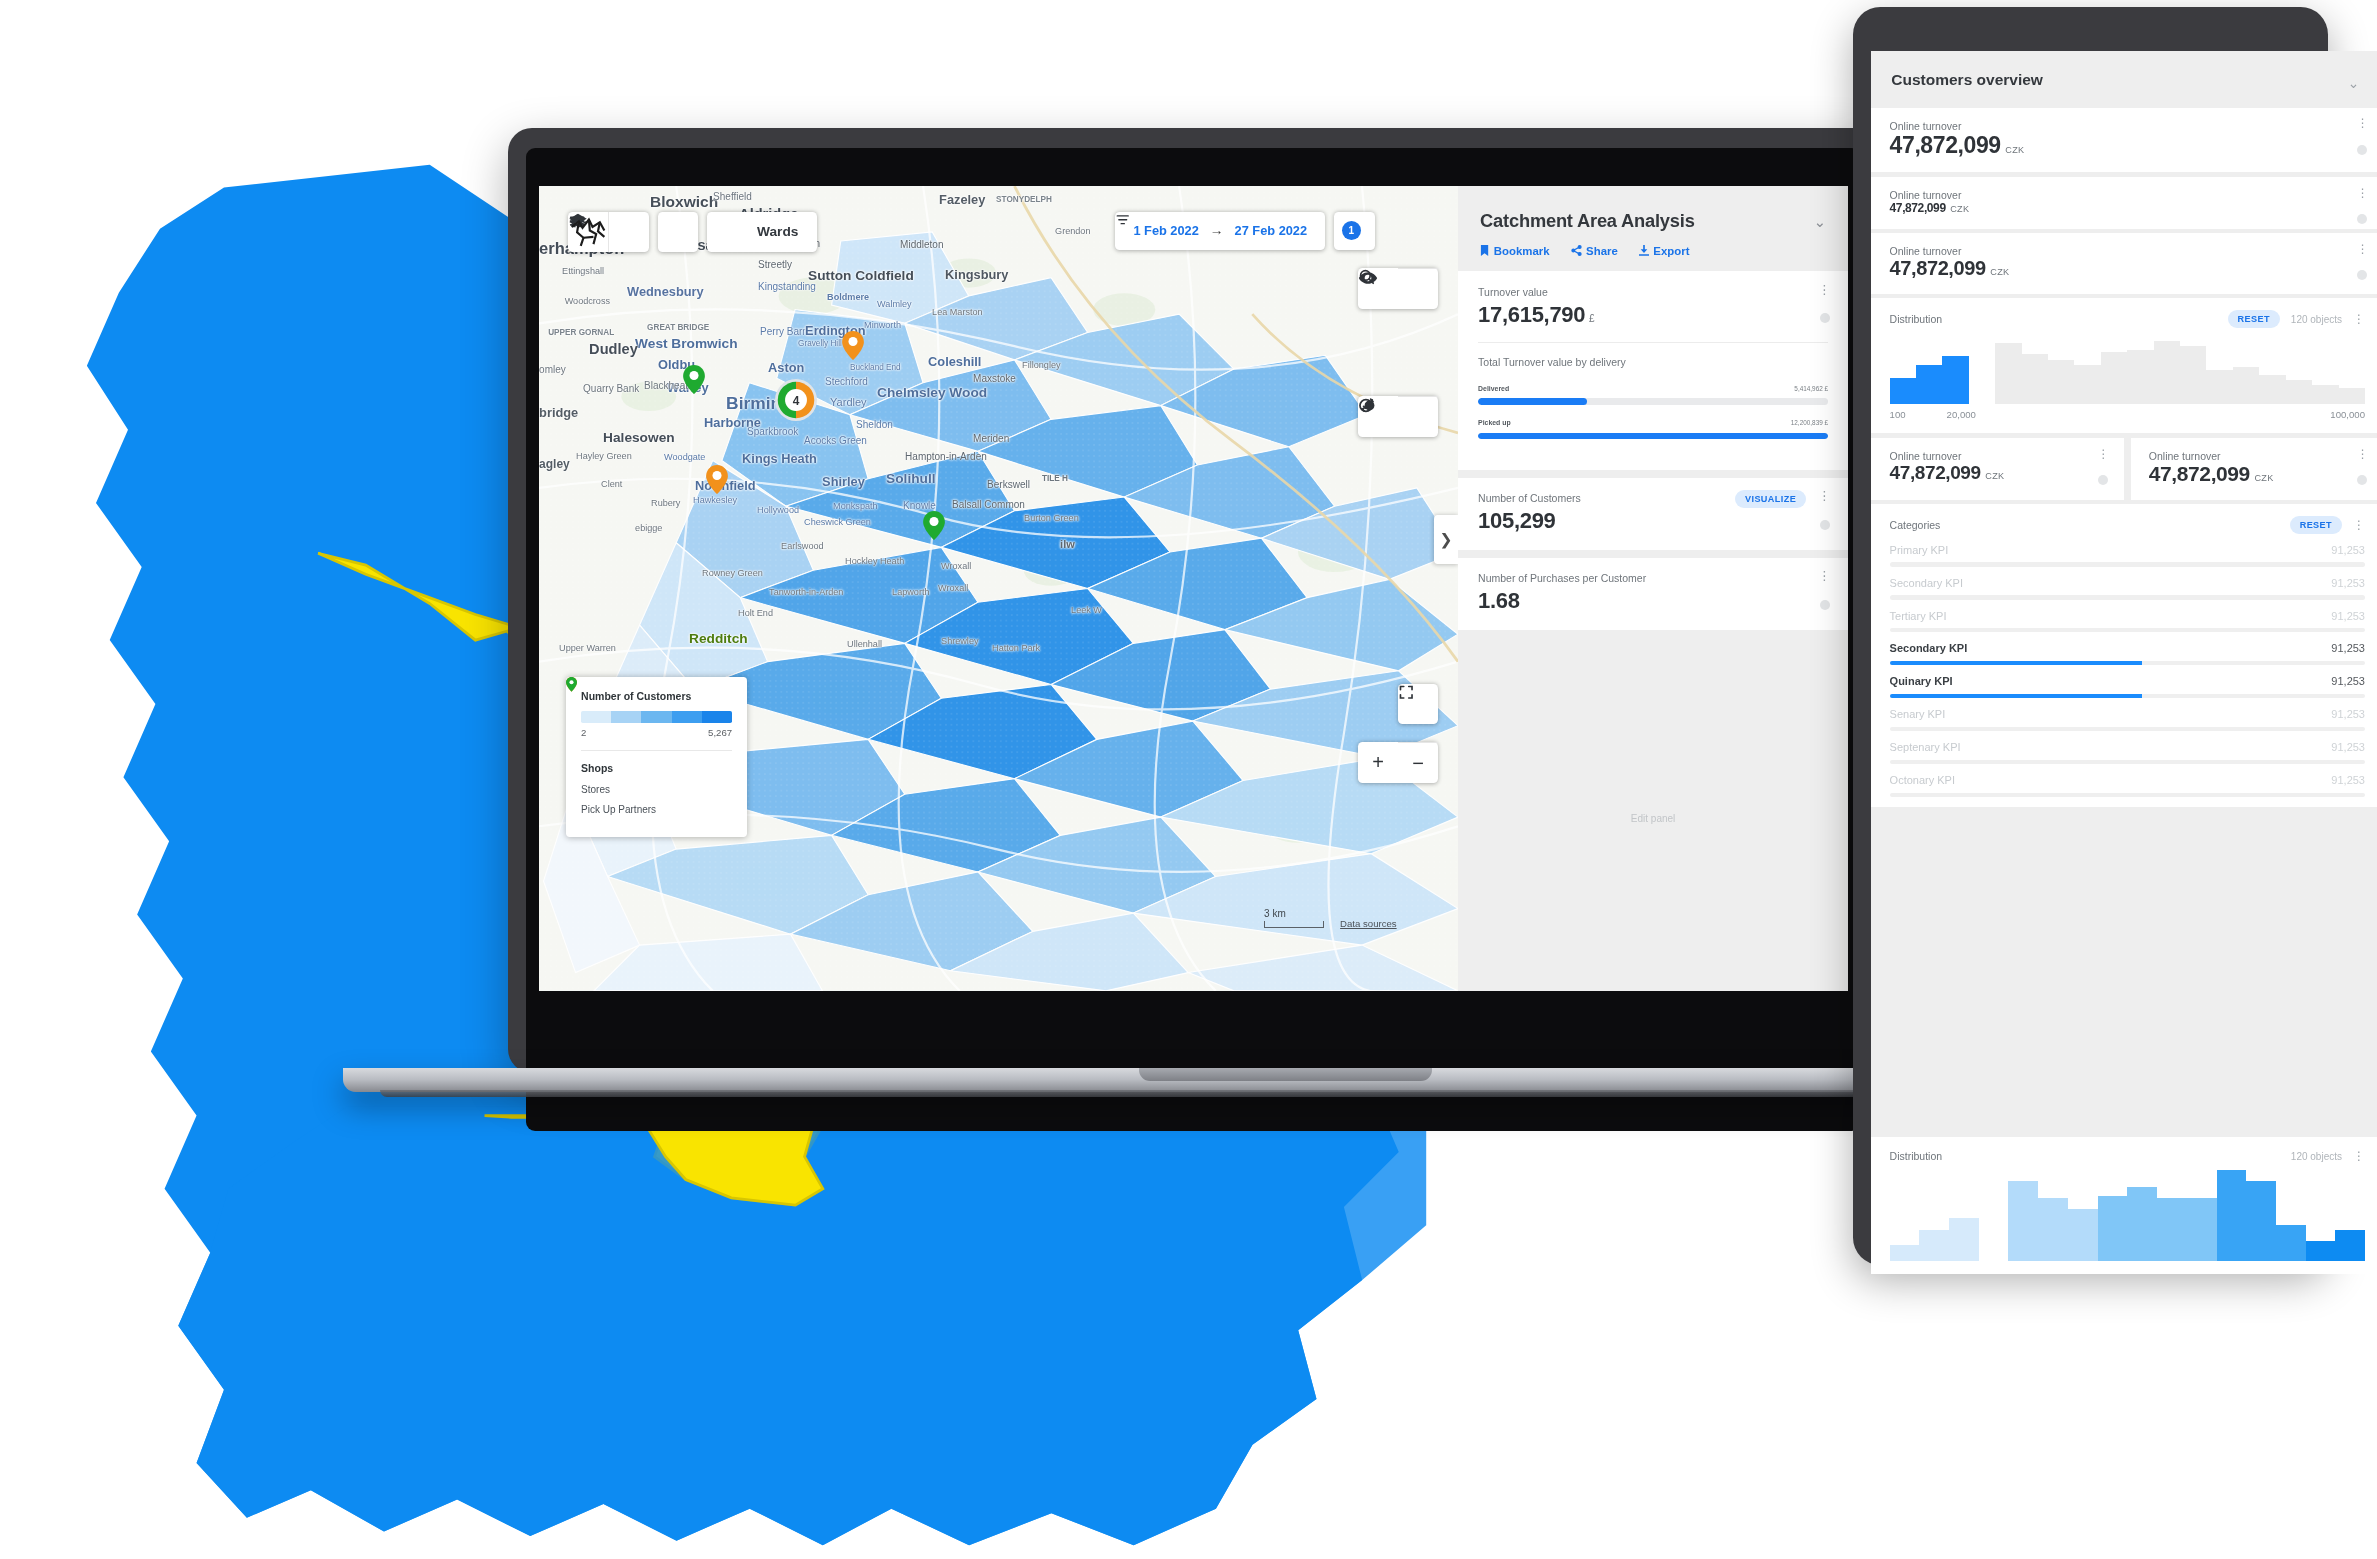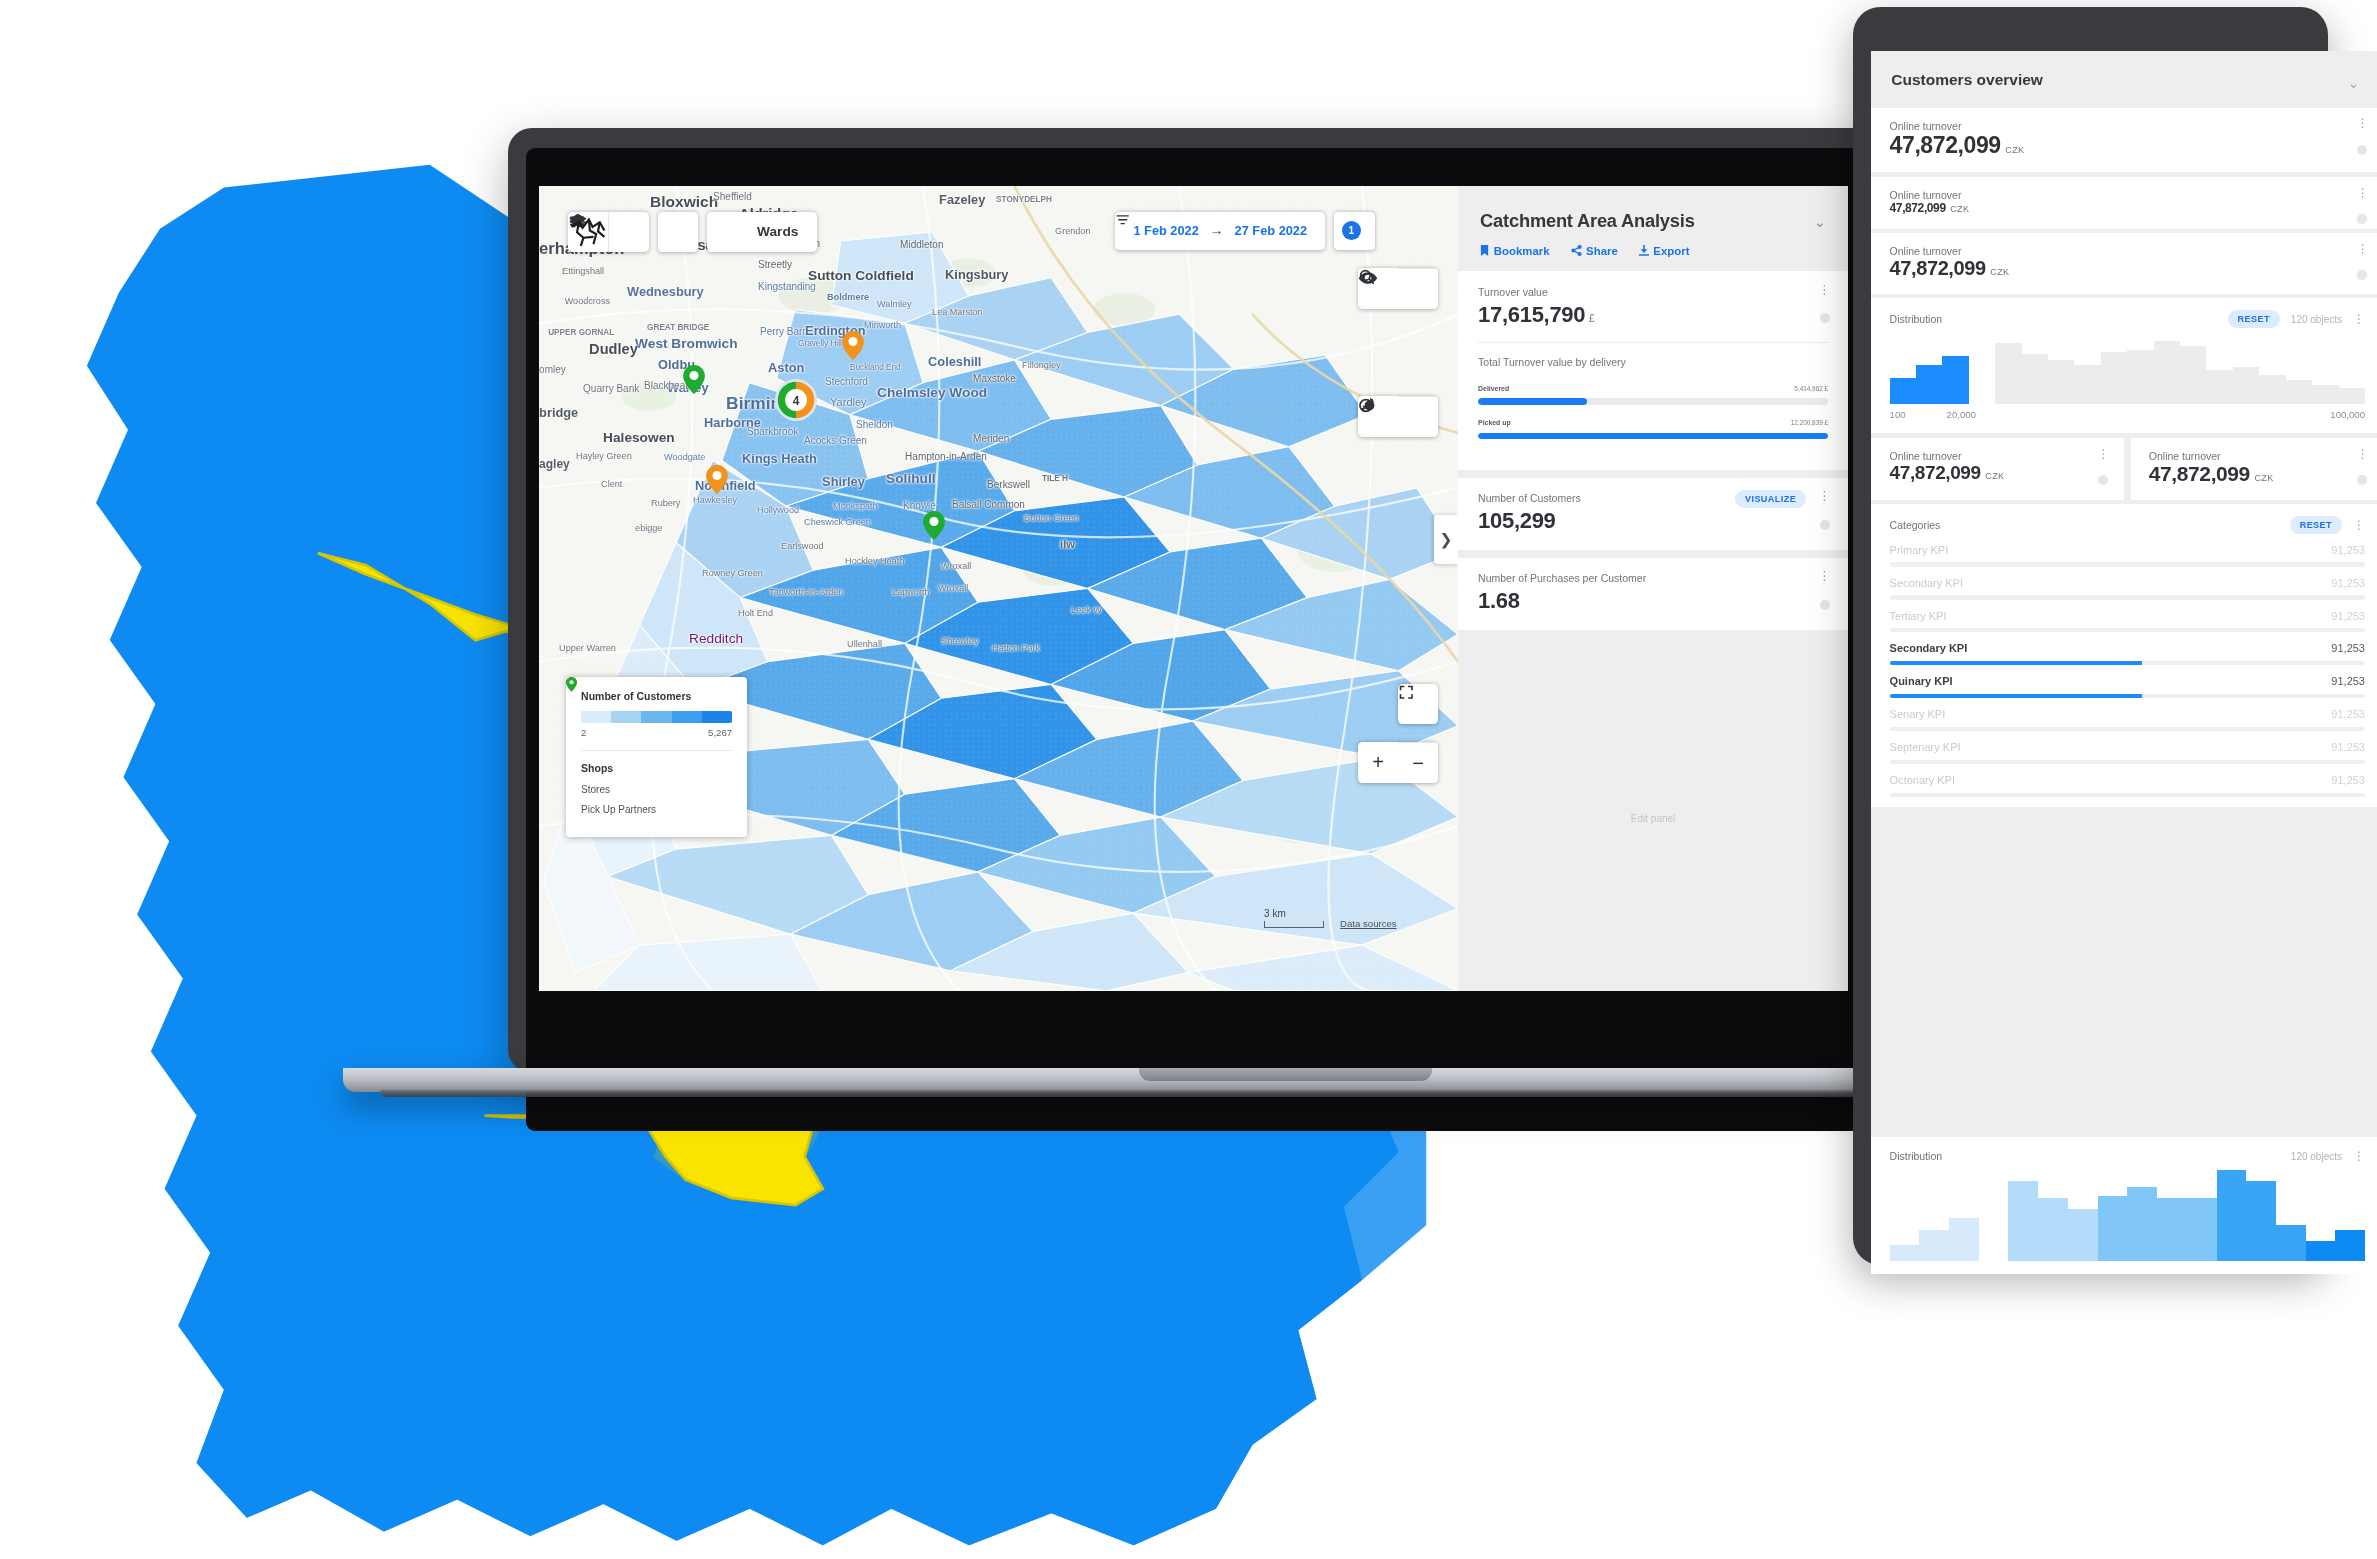"Redditch" div.maplabel { color: #701a75 -> #4d7c0f; font-weight: 400 -> 700 }
